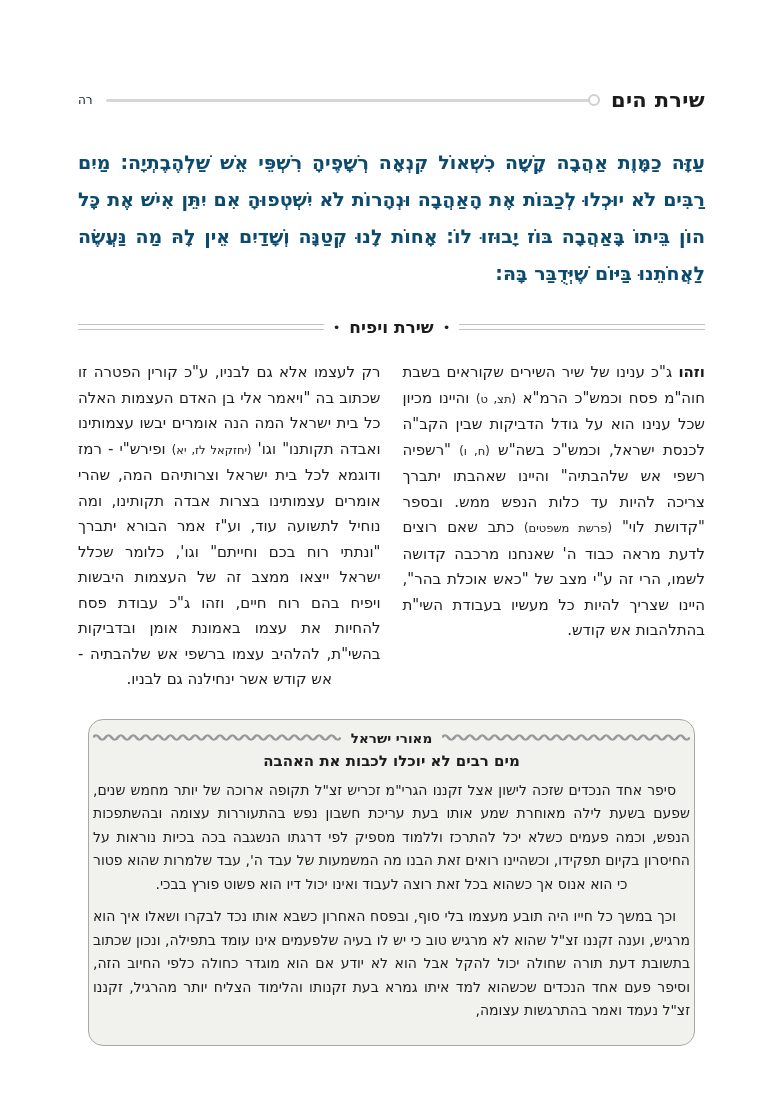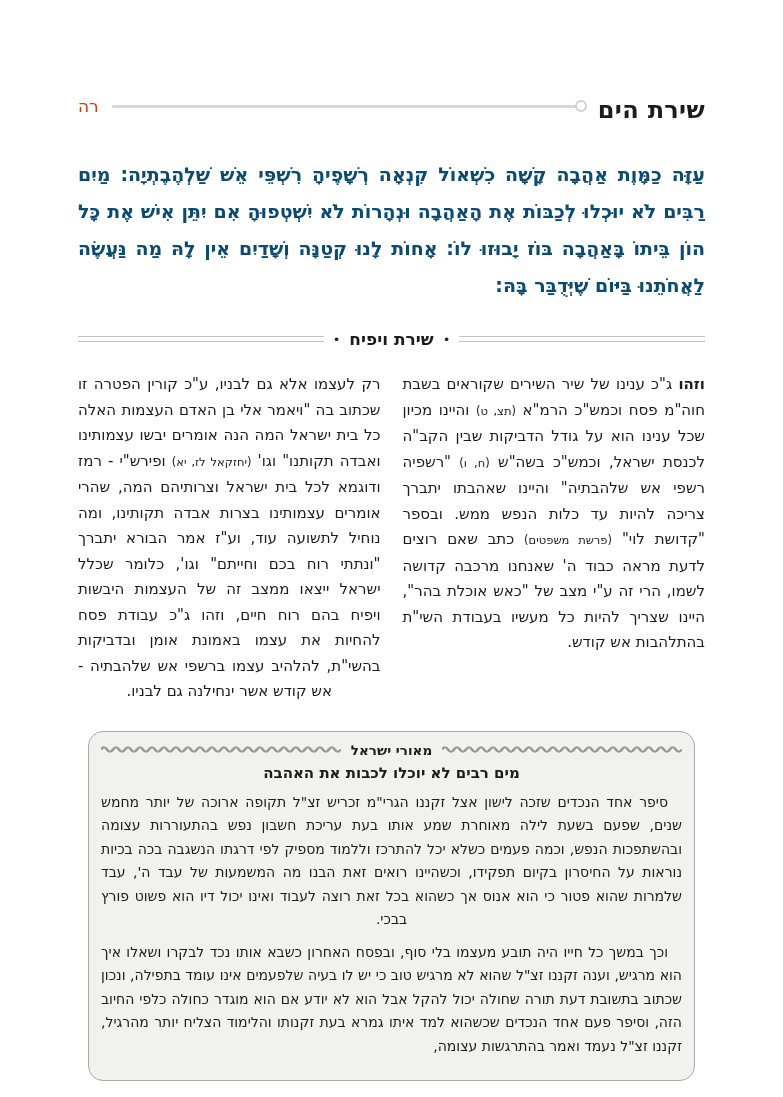"רה" .page-num { color: #c2410c -> #0f172a; font-size: 17px -> 12px }
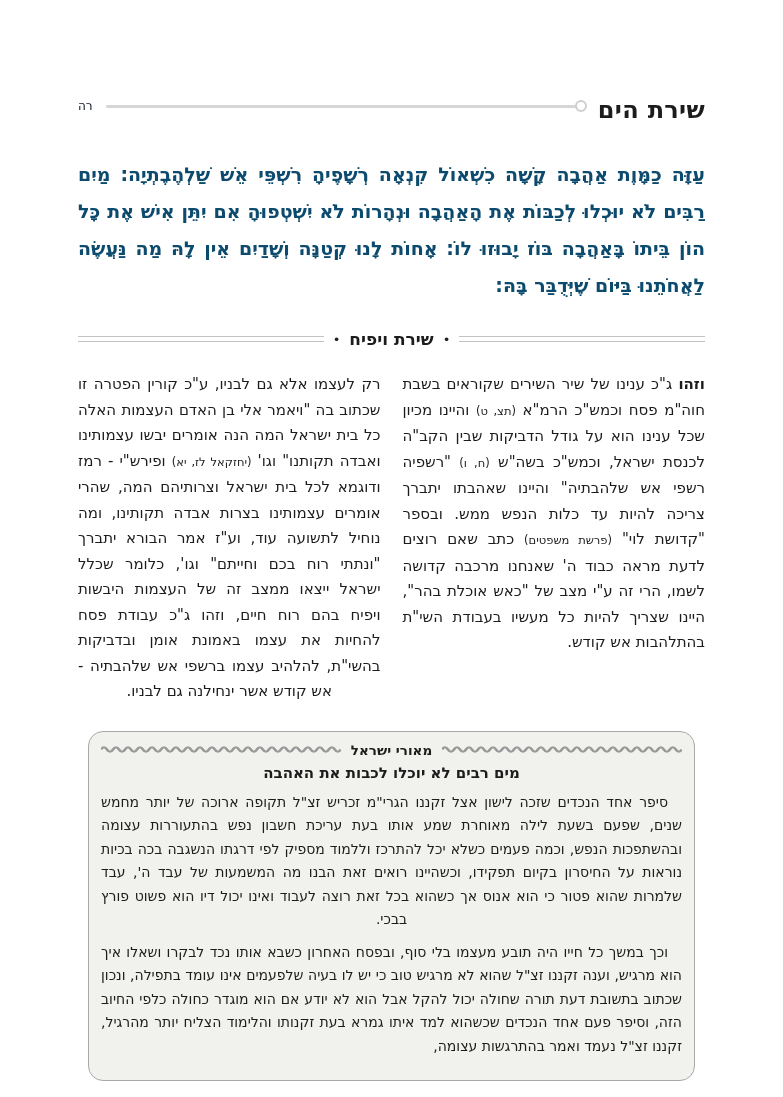"שירת הים" .header-title { font-size: 24px -> 21px; margin-top: 8px -> none }
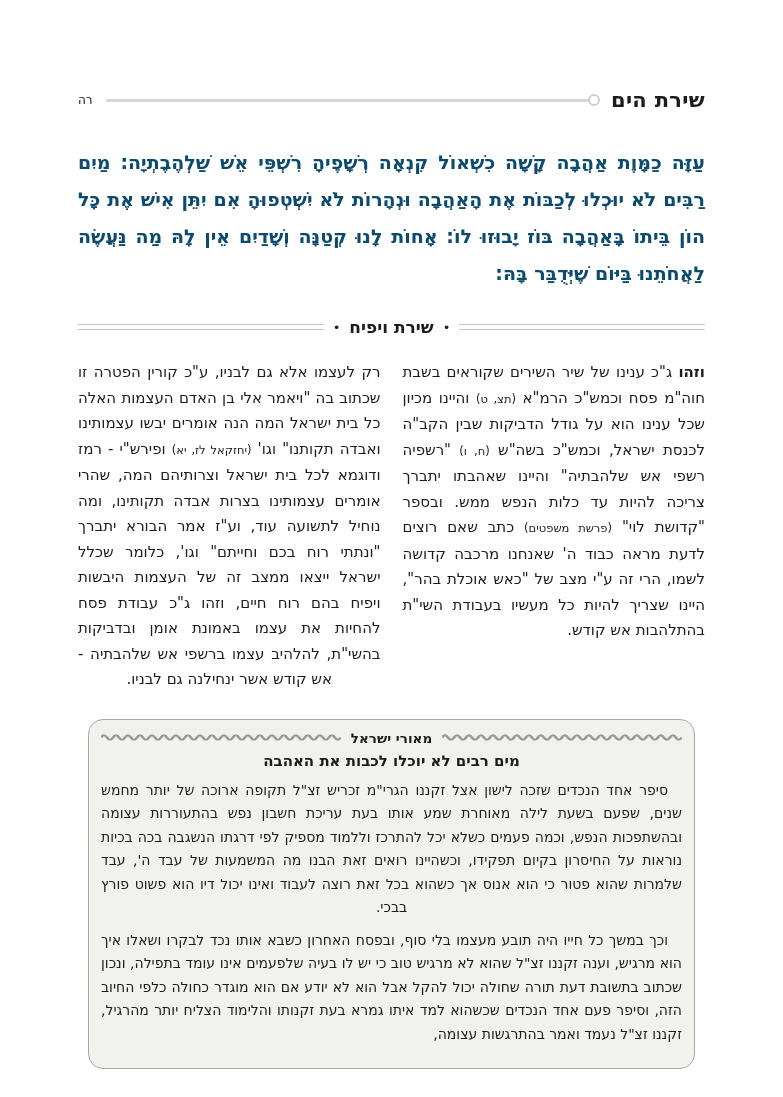"מאורי ישראל" .story-box { padding: 10px 12px 13px -> 10px 4px 13px }
